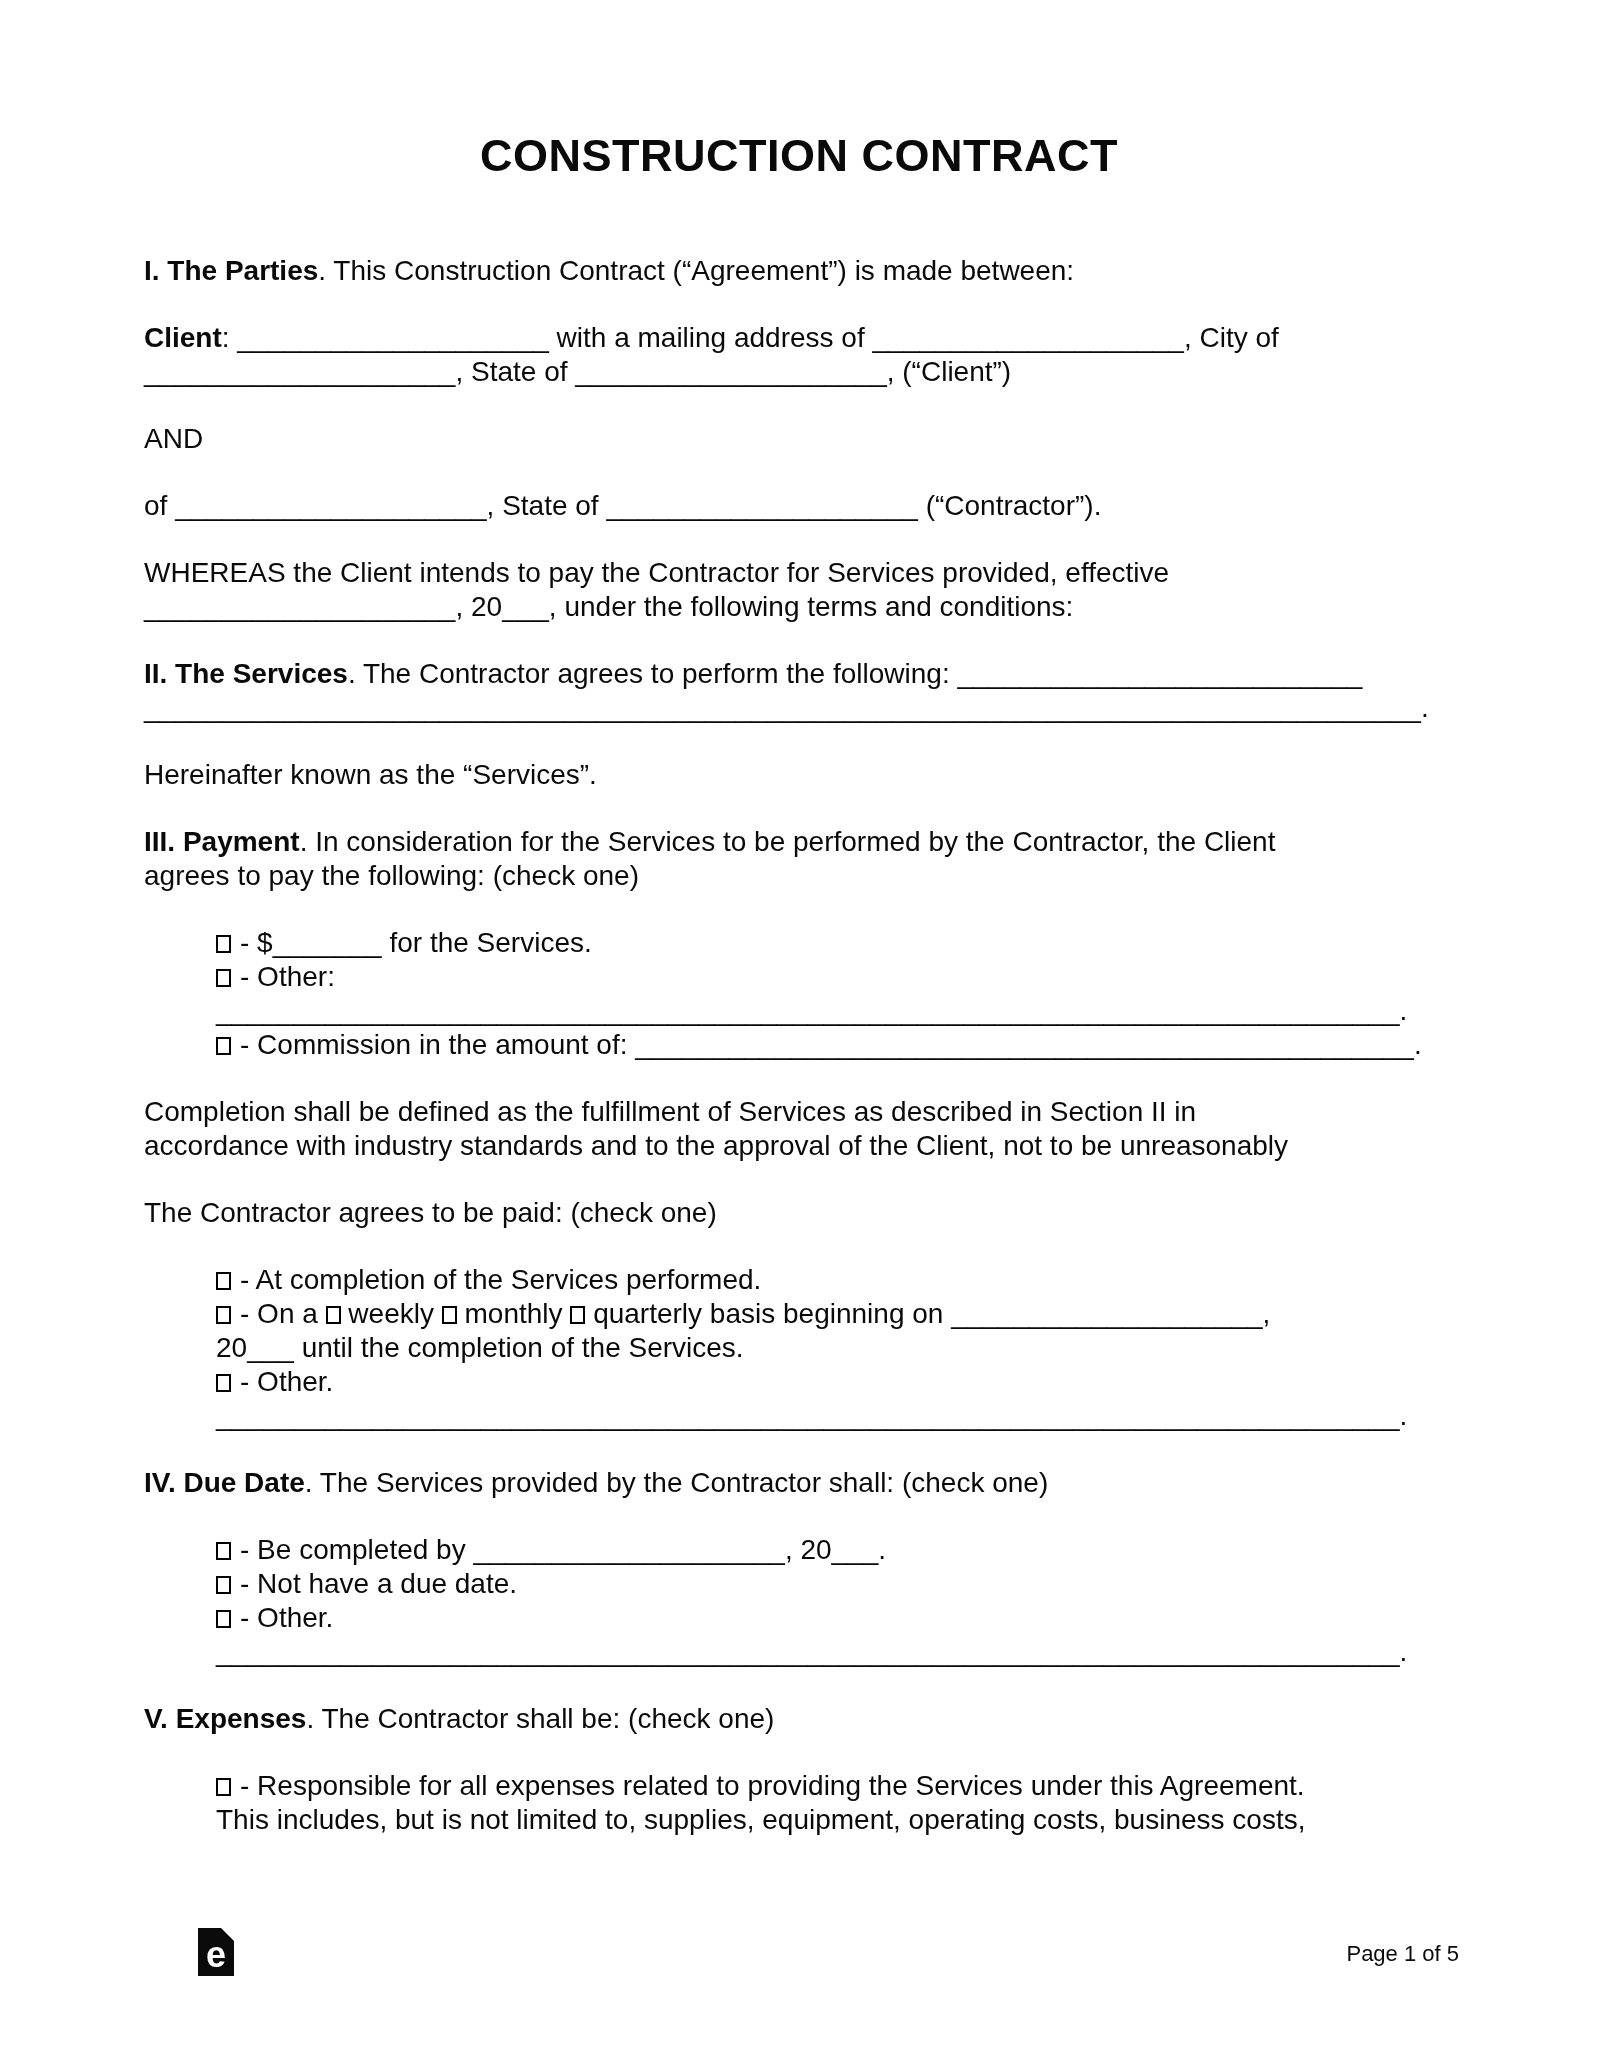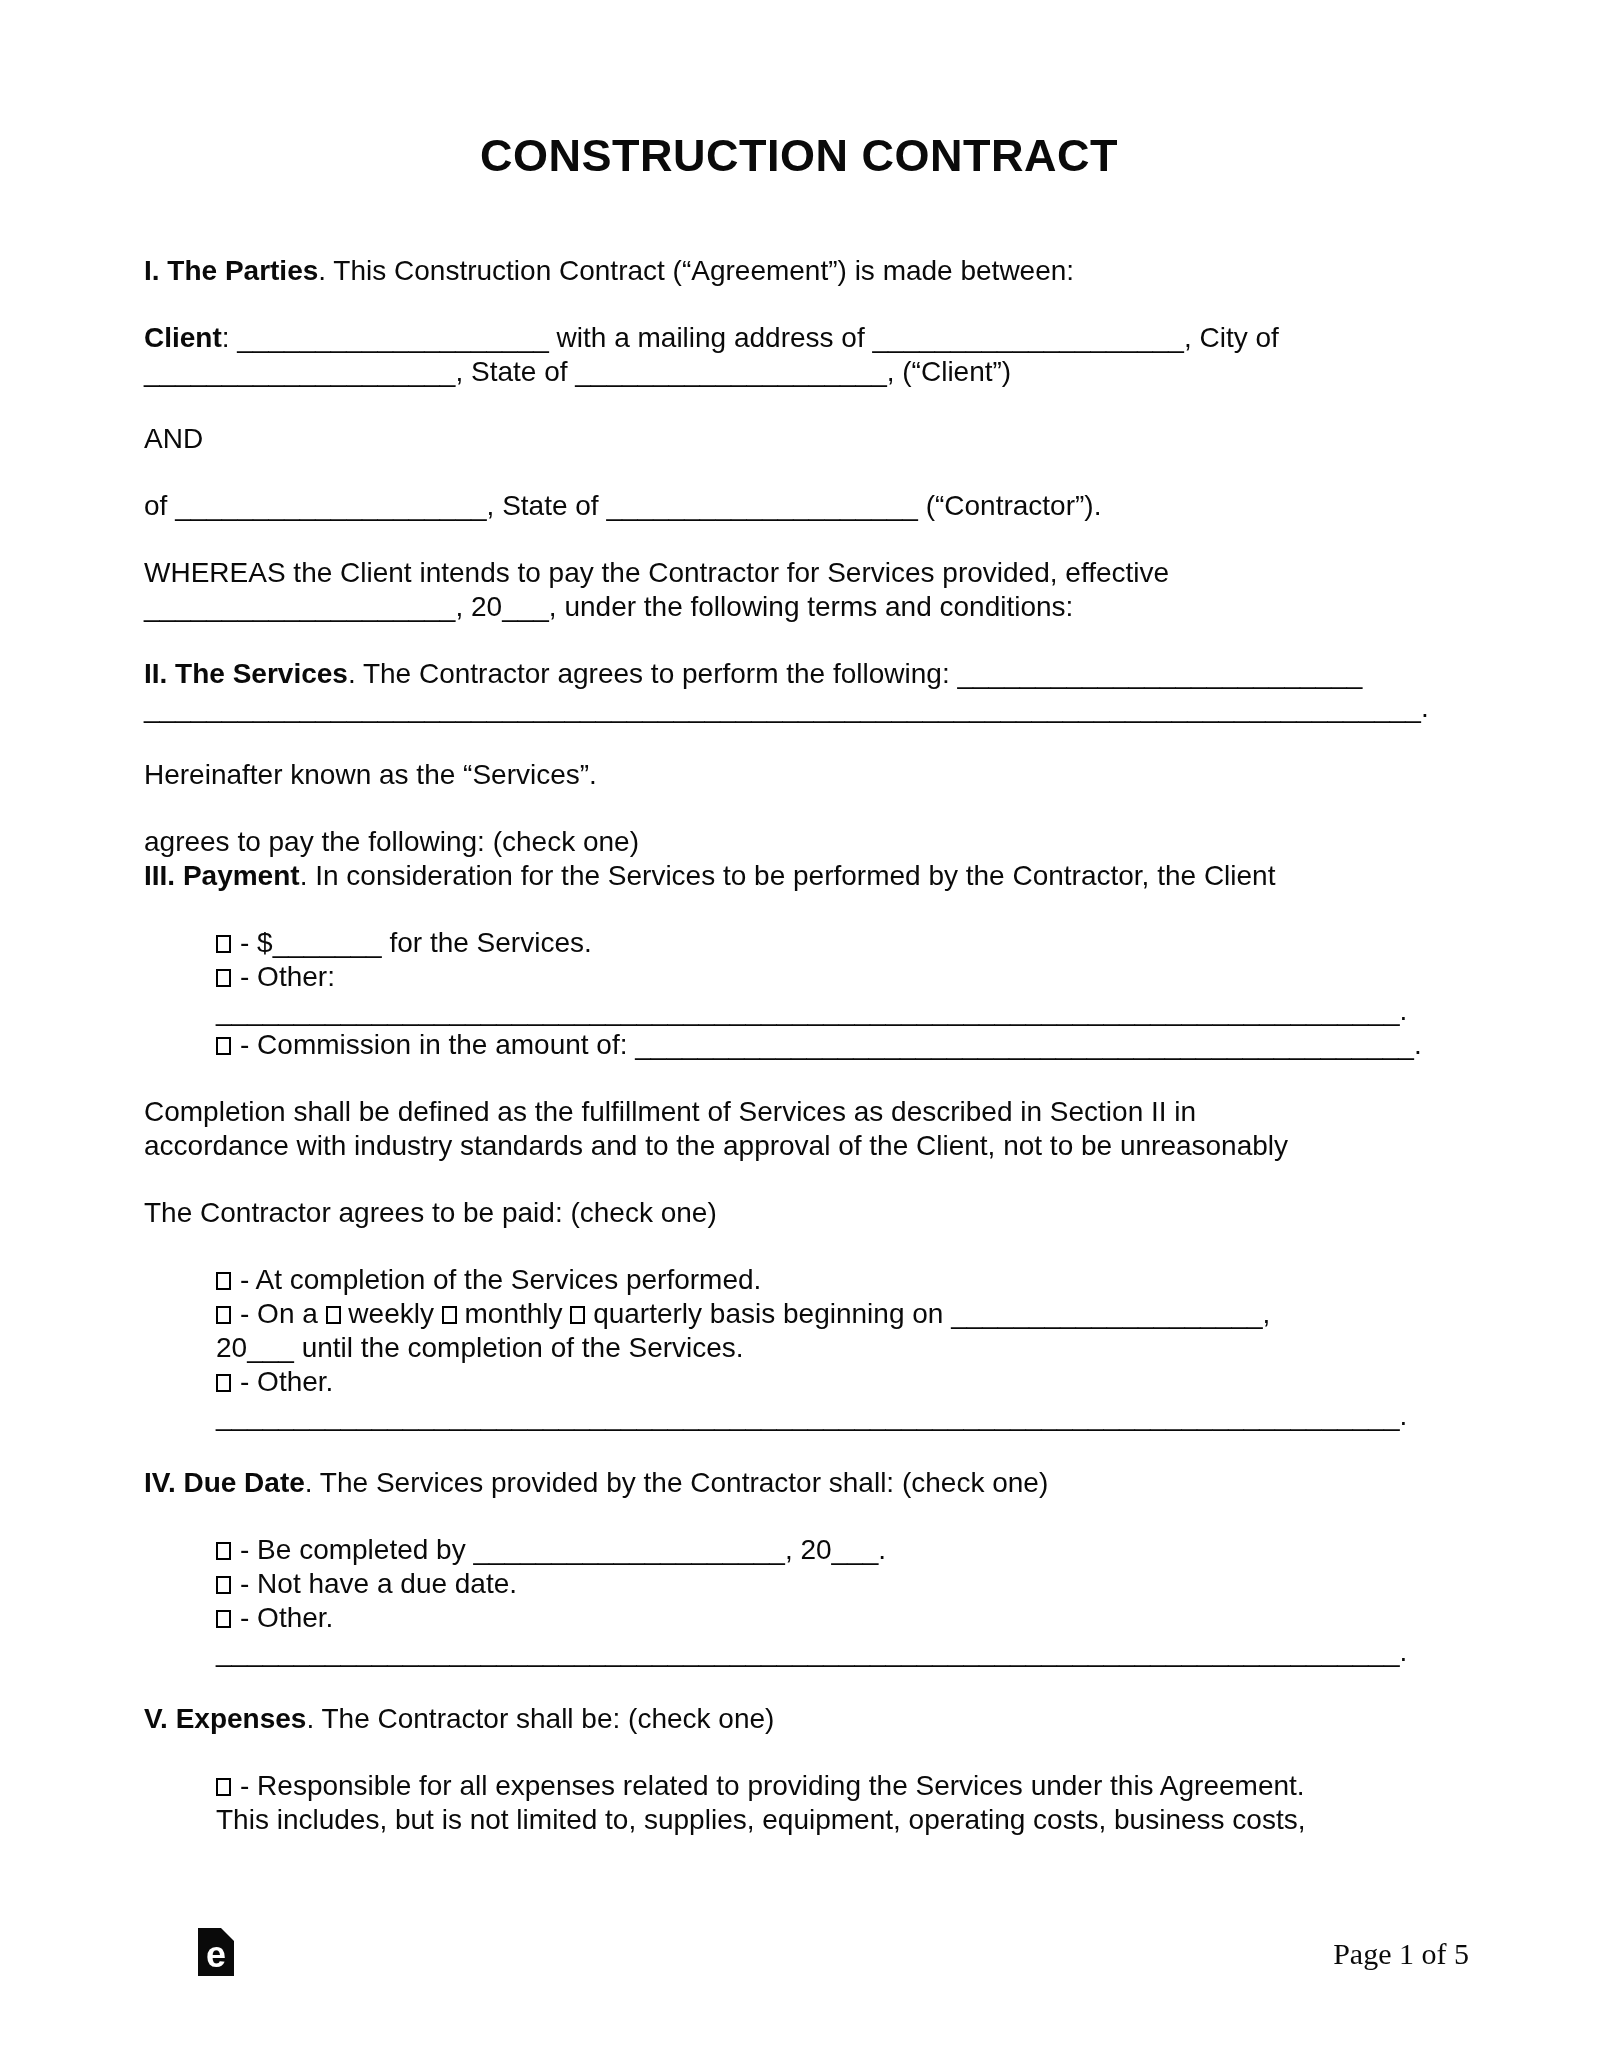"agrees to pay the following:" div.ln { order: before "III. Payment. In consideration for" -> after "III. Payment. In consideration for" }
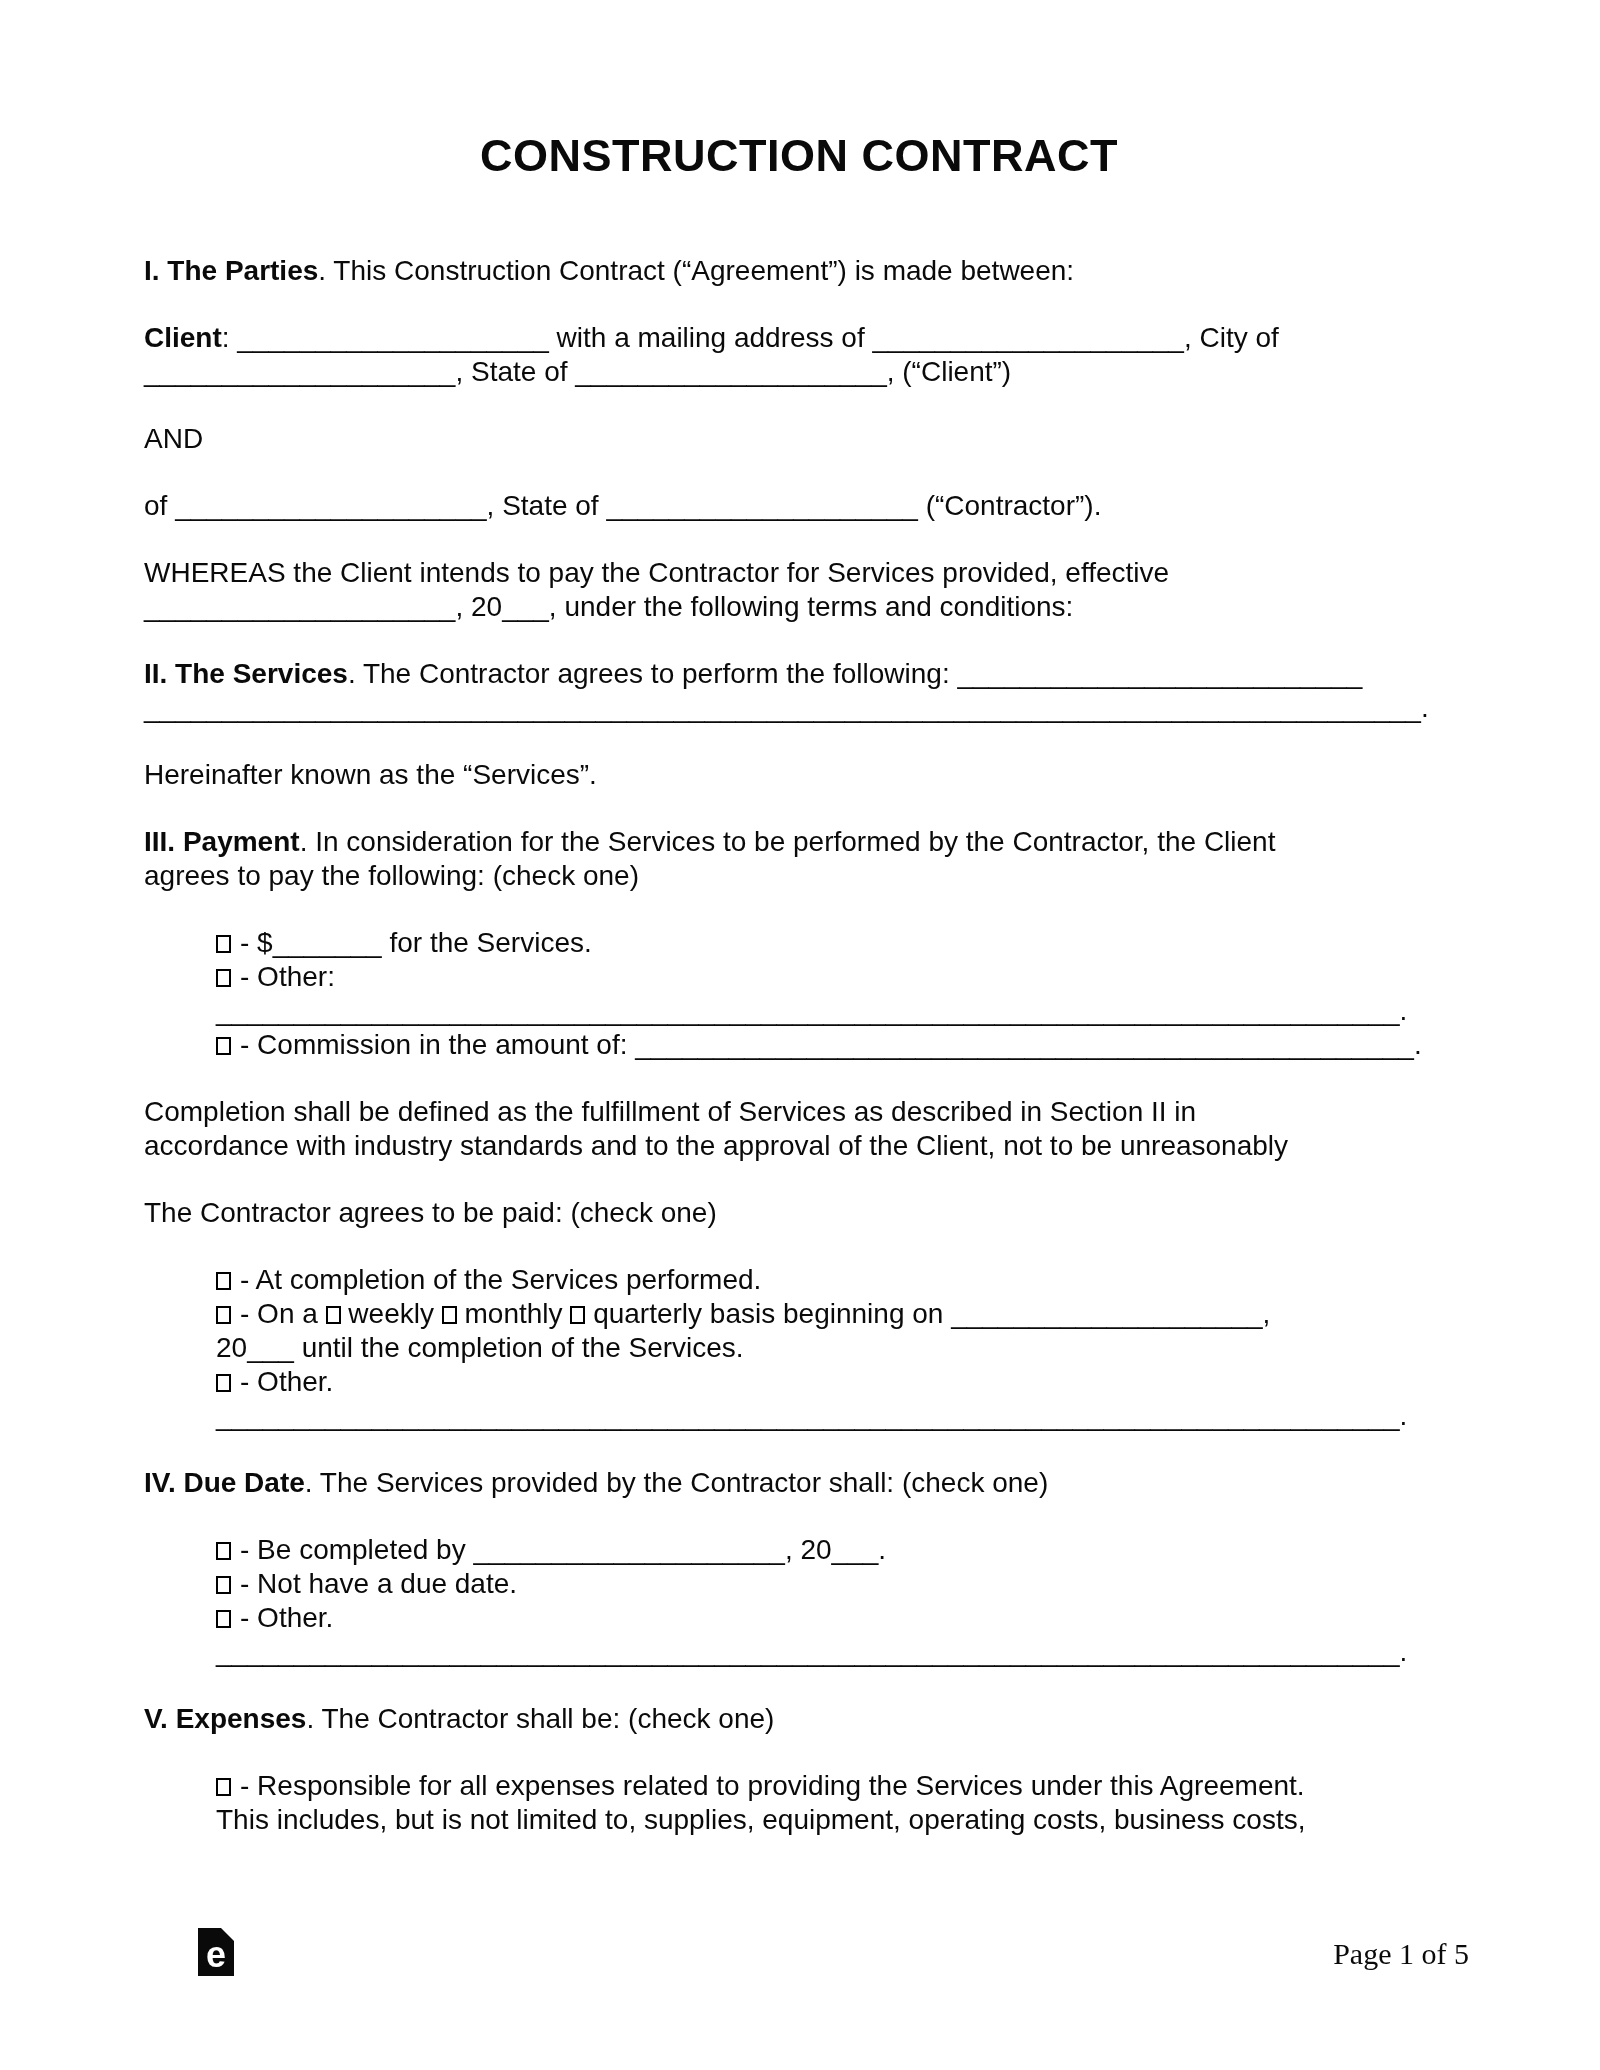"Page 1 of 5" .page-number { font-family: Liberation Serif, serif -> none; font-size: 30px -> 22px; right: 131px -> 141px }
